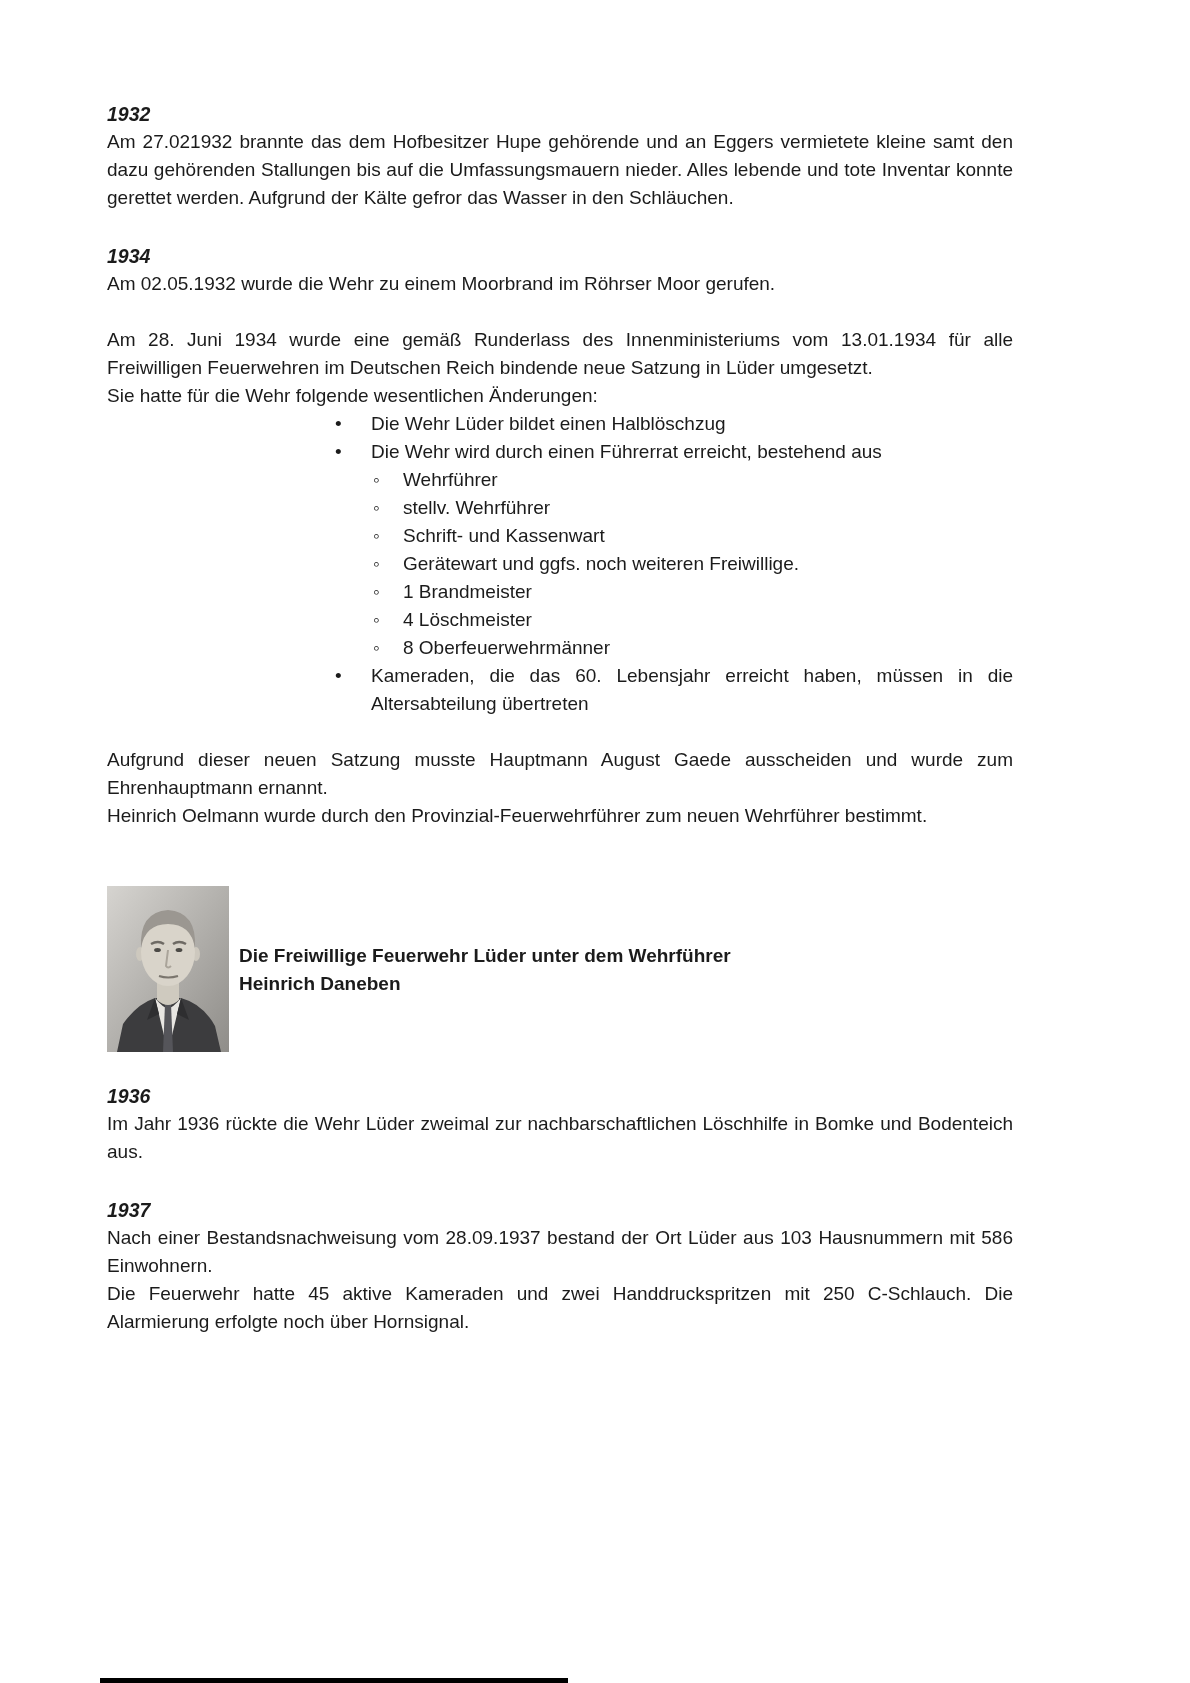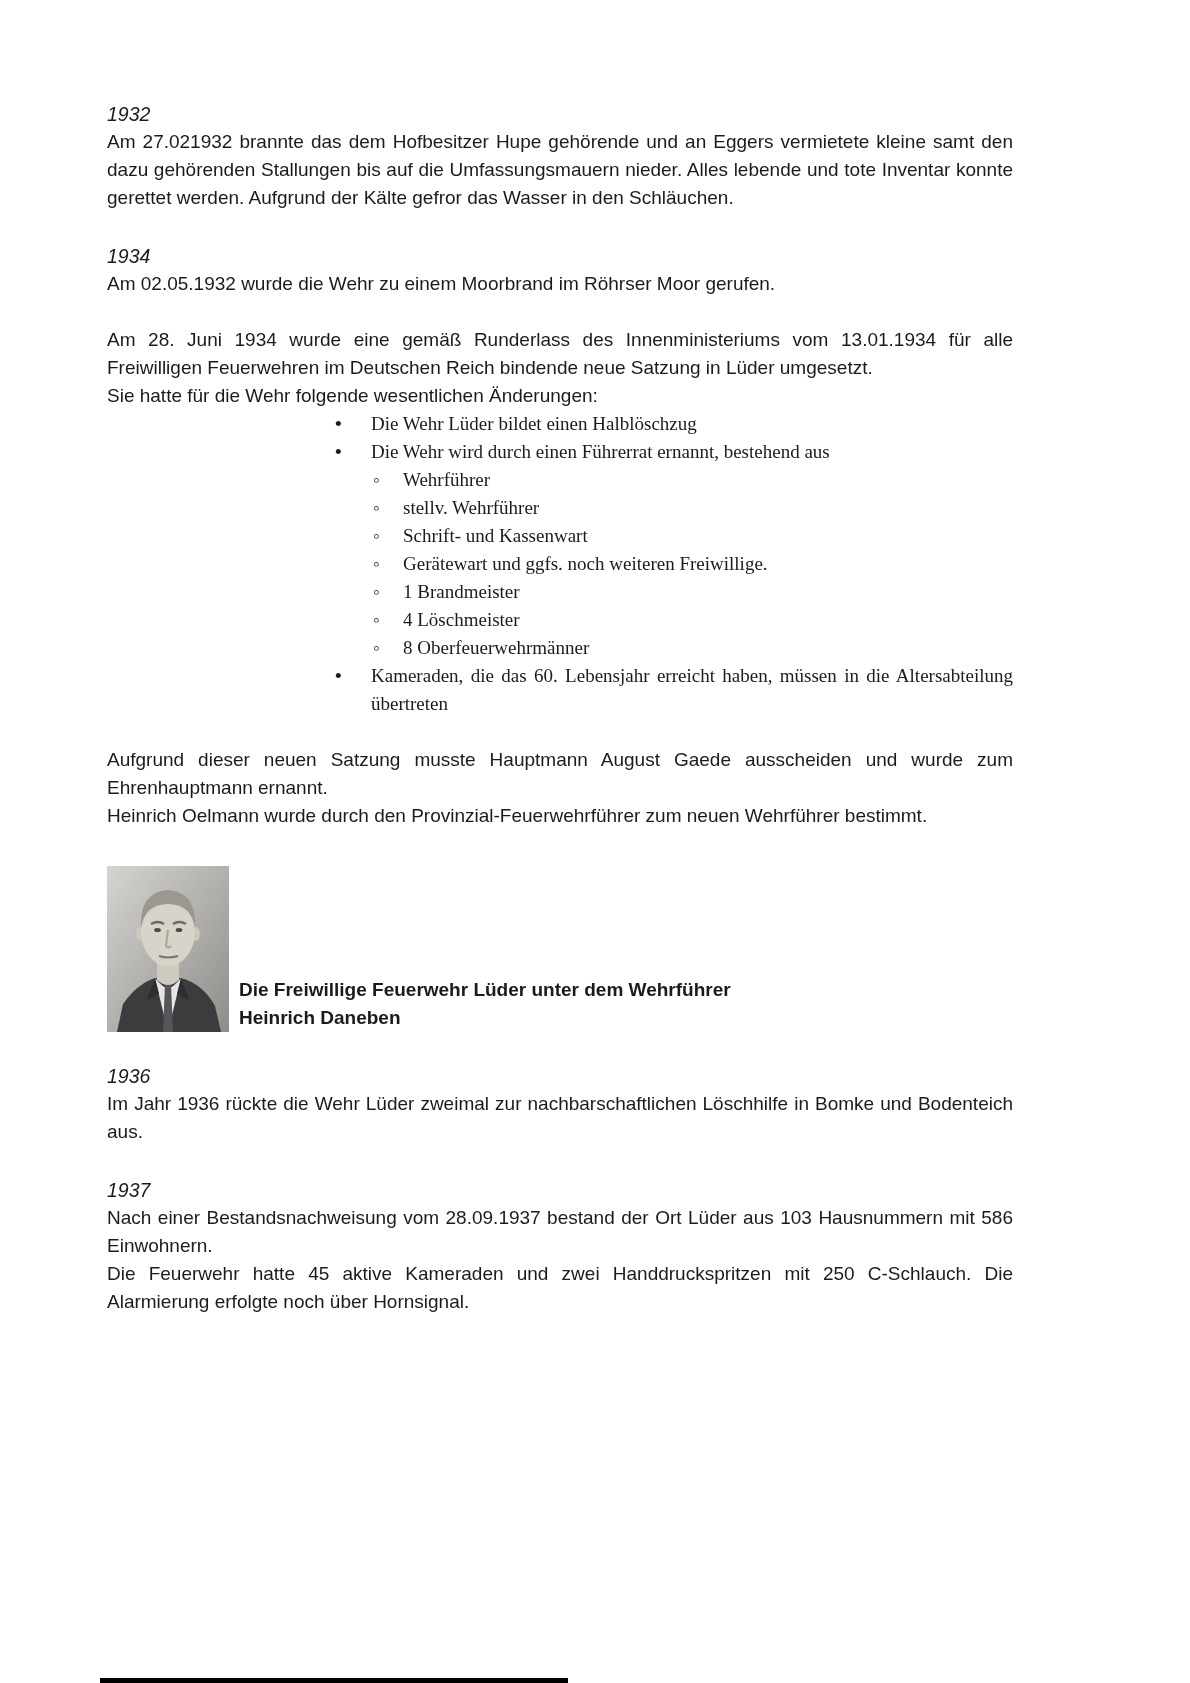"1932" .year { font-weight: normal -> bold }
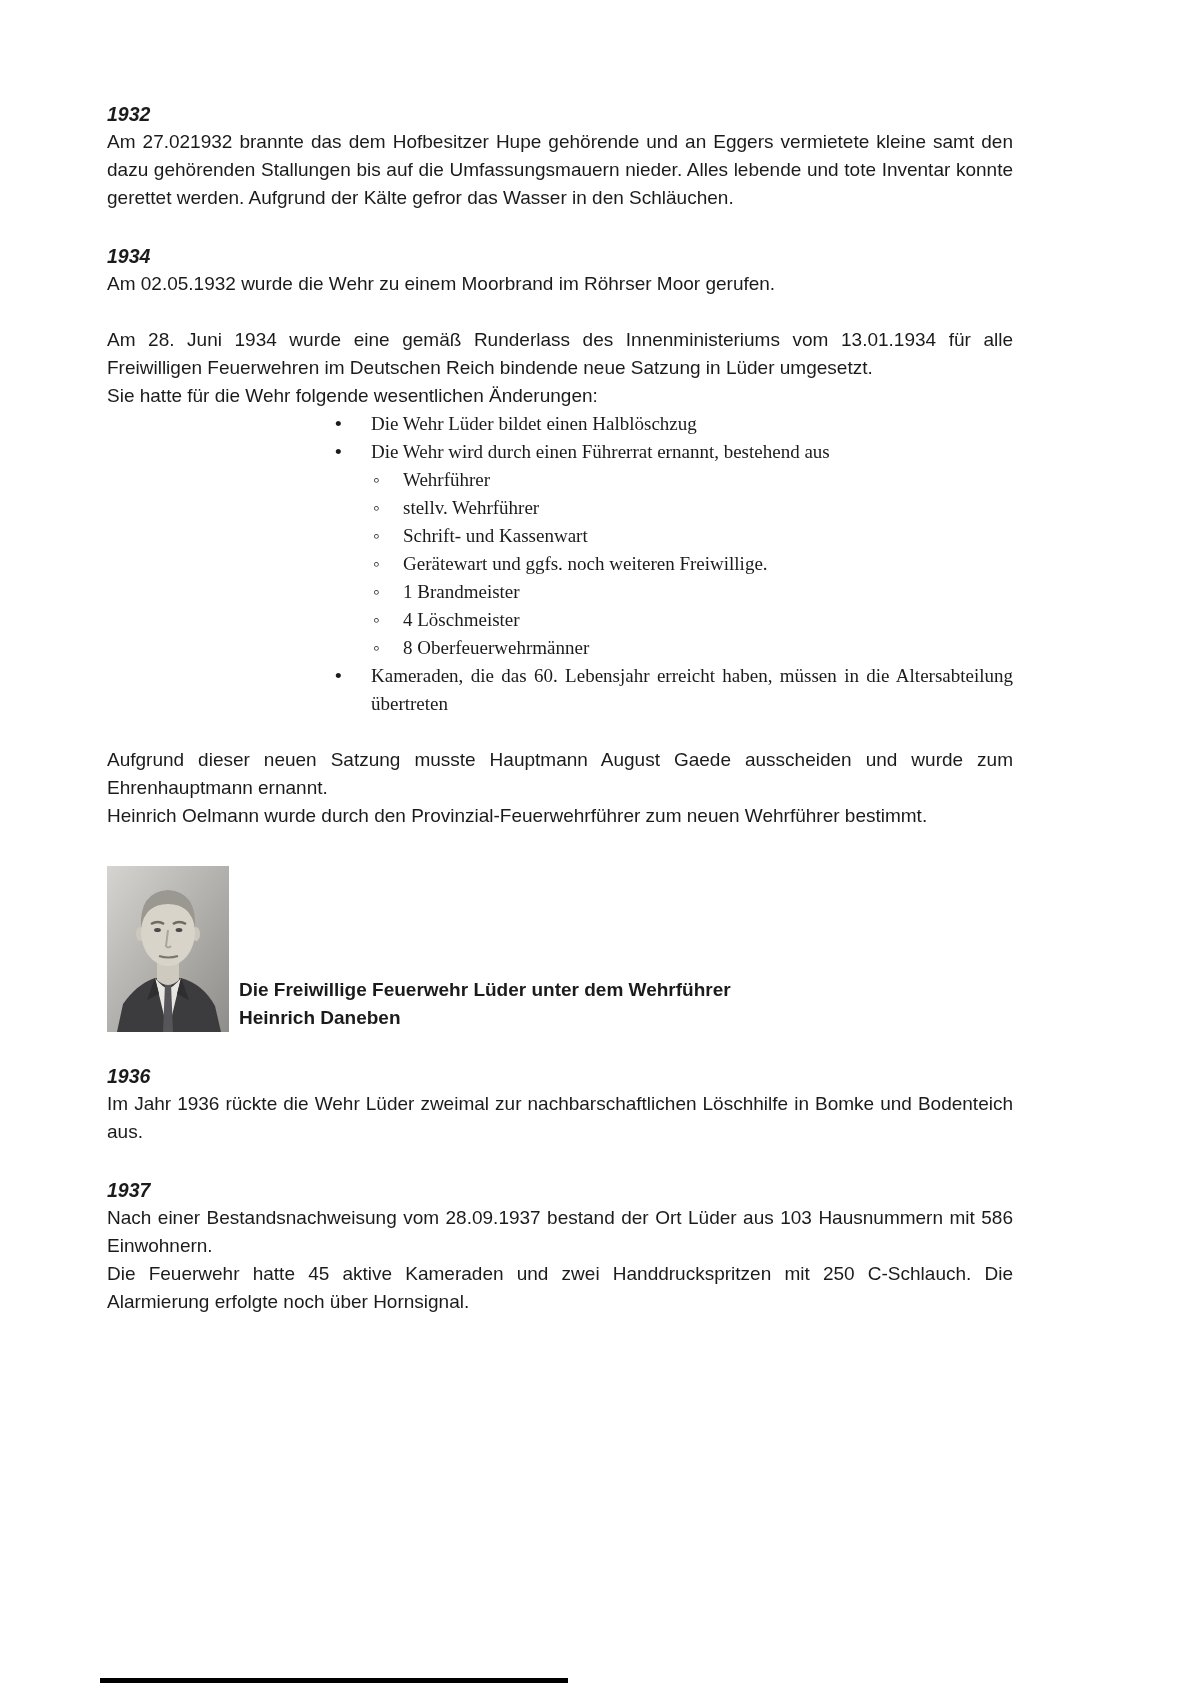"Die Wehr Lüder bildet einen" .bullet > .txt { font-family: Liberation Serif, serif -> none }
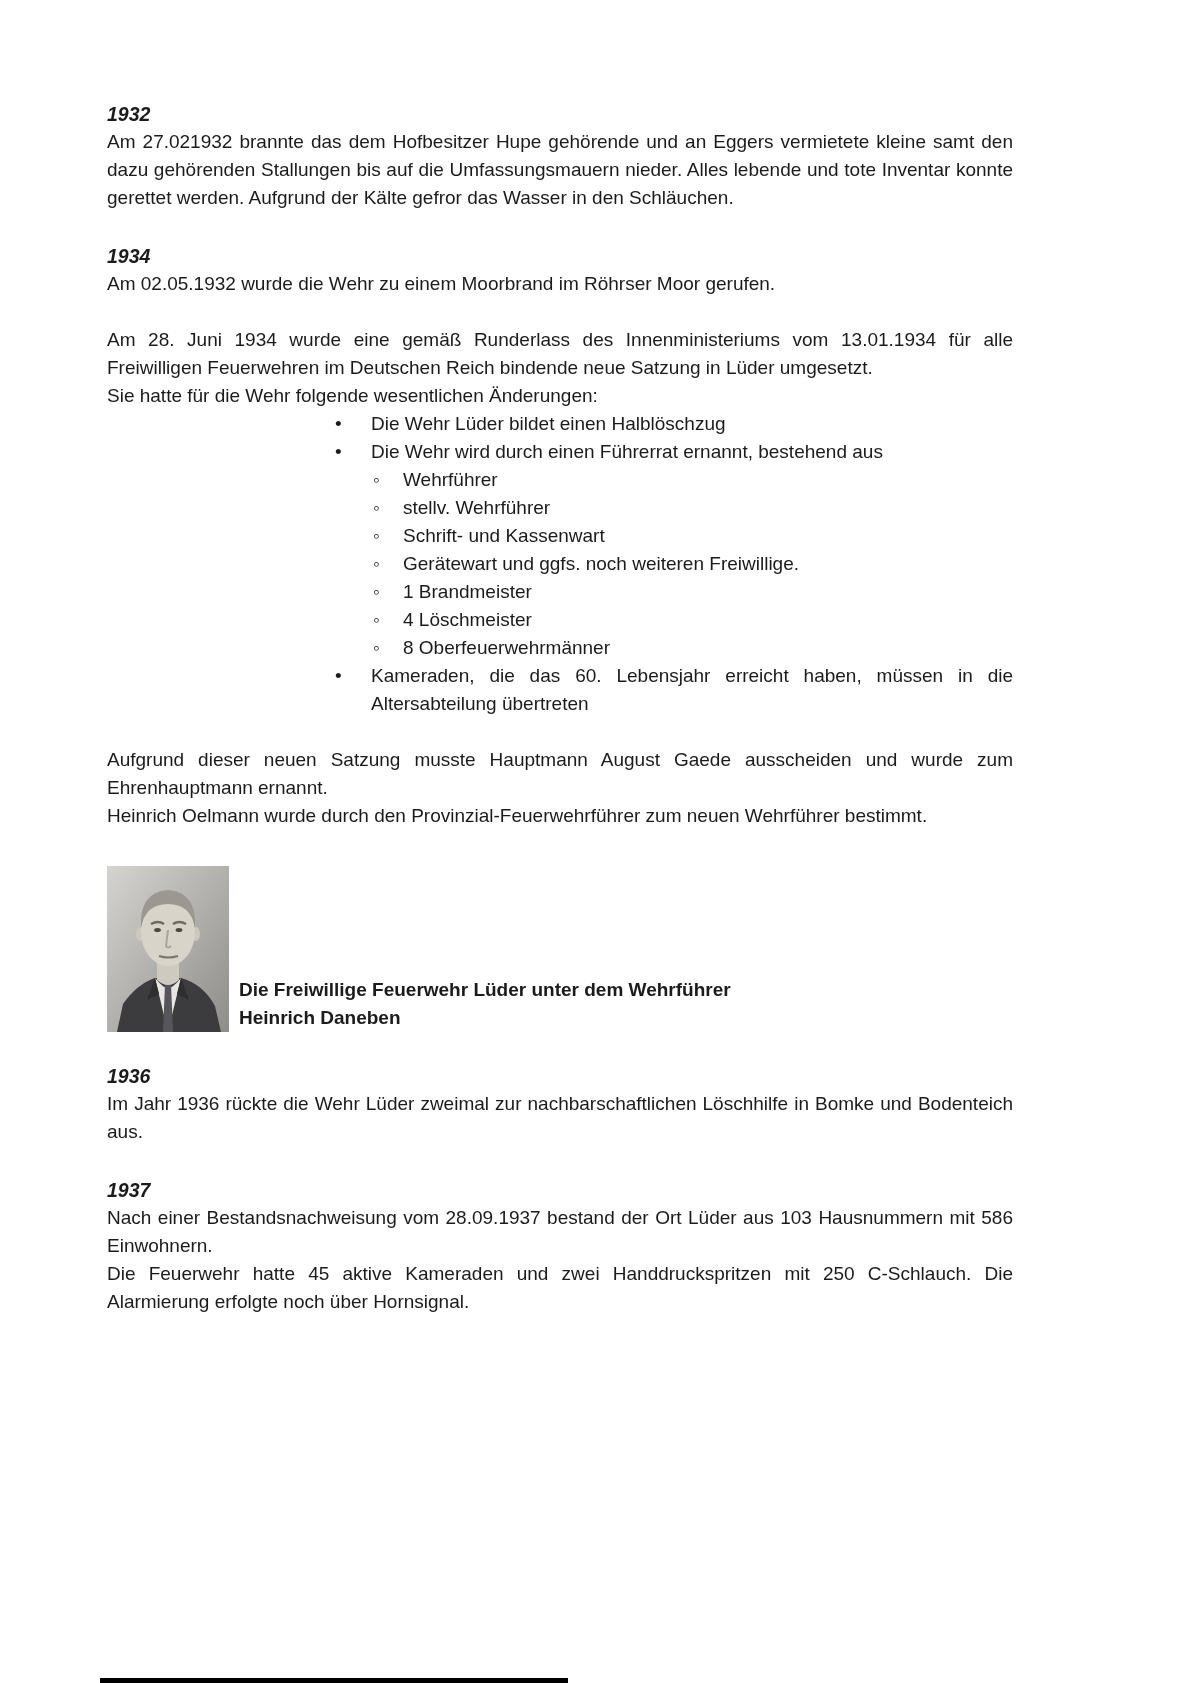"Die Wehr wird durch einen" span.txt { text: ernannt -> erreicht }
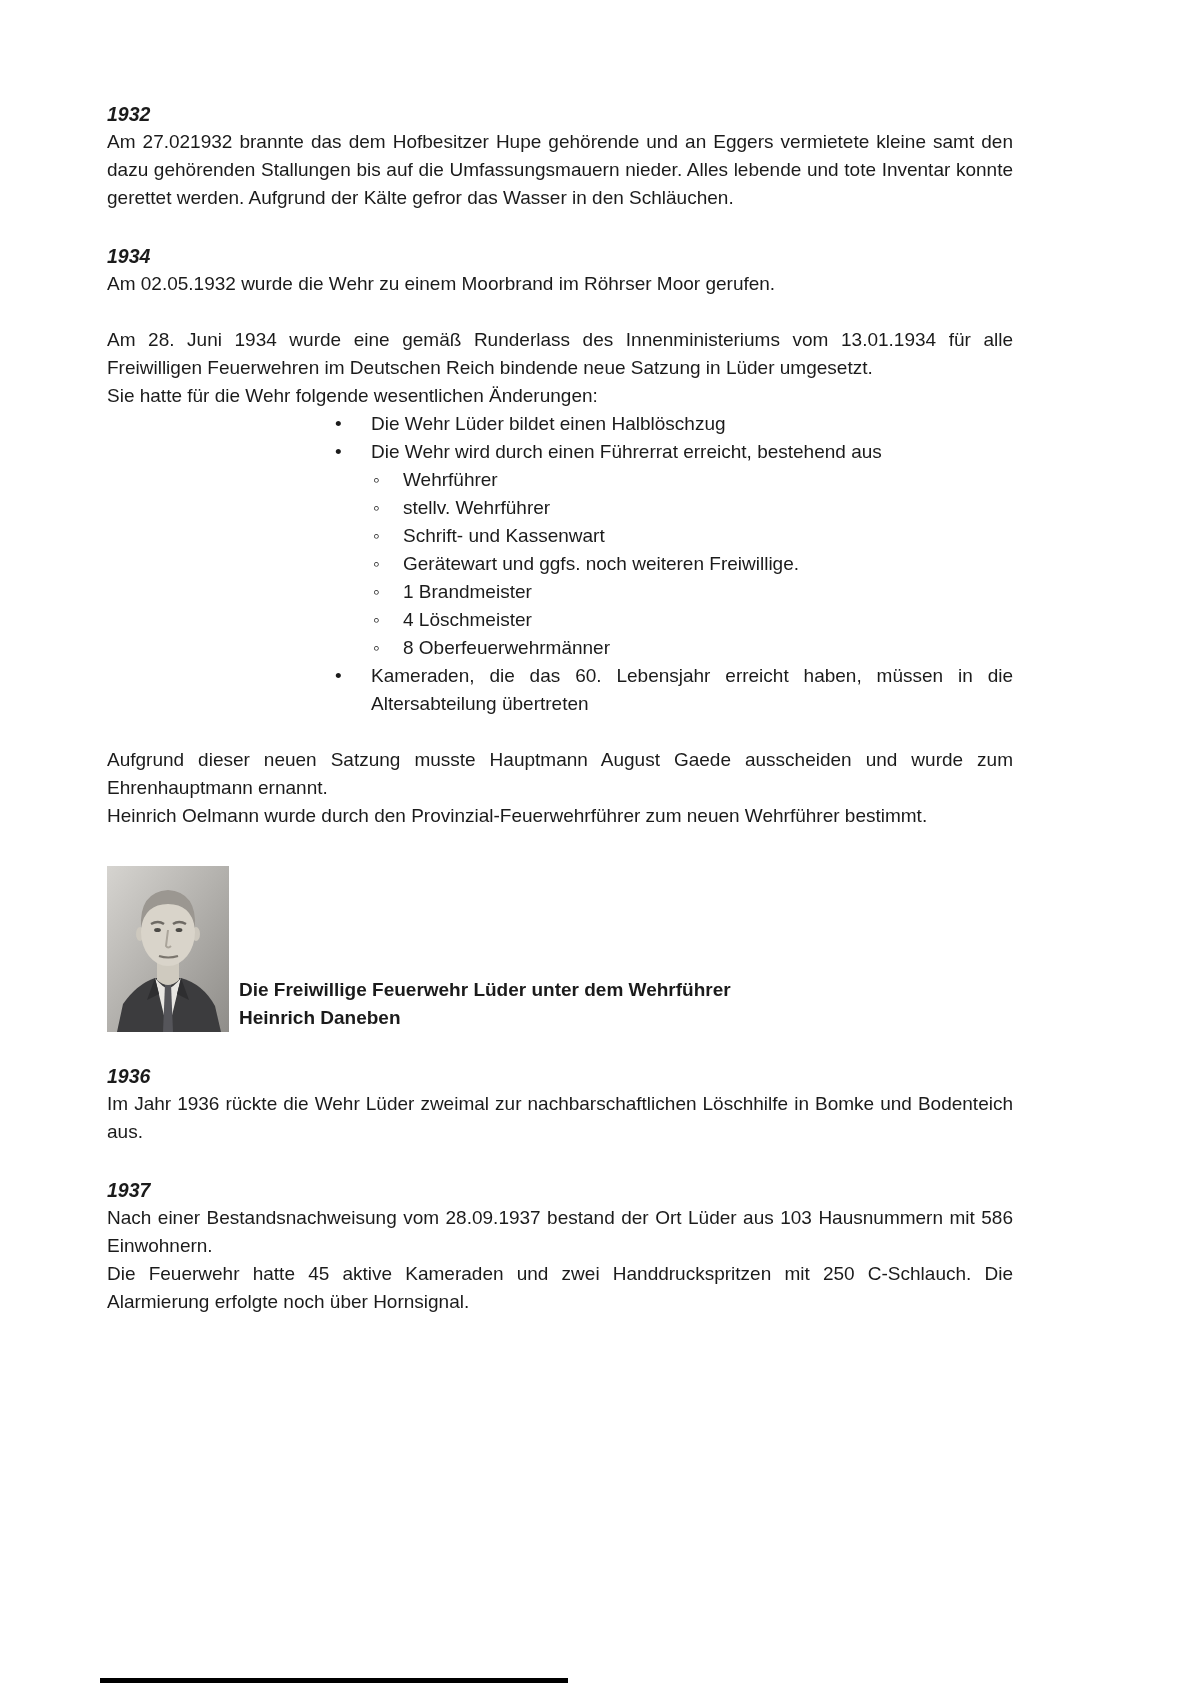"Die Freiwillige Feuerwehr Lüder unter" .photo-row { align-items: flex-end -> center; margin-top: 36px -> 56px }
